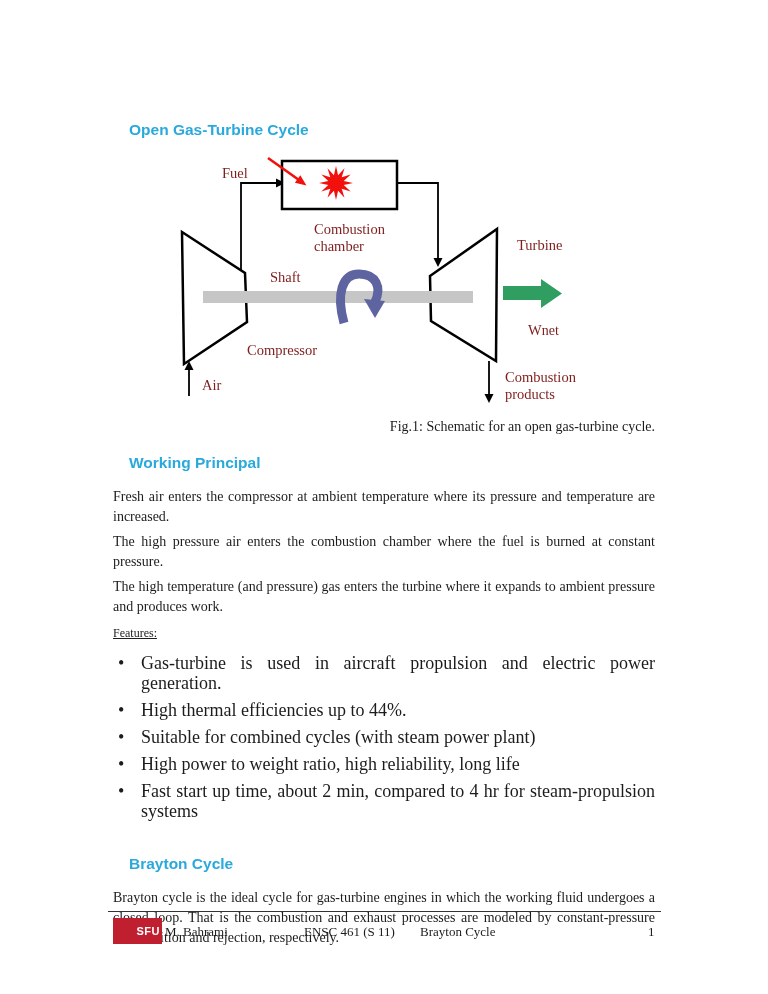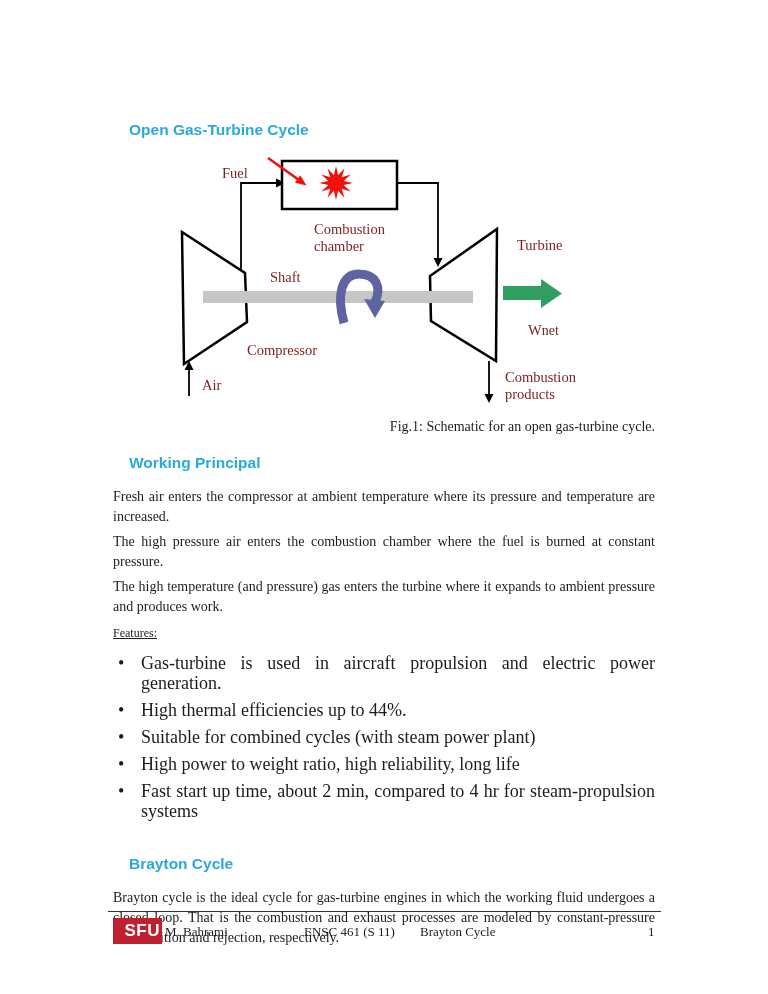"SFU" .sfu-logo span { font-size: 17px -> 11px }
